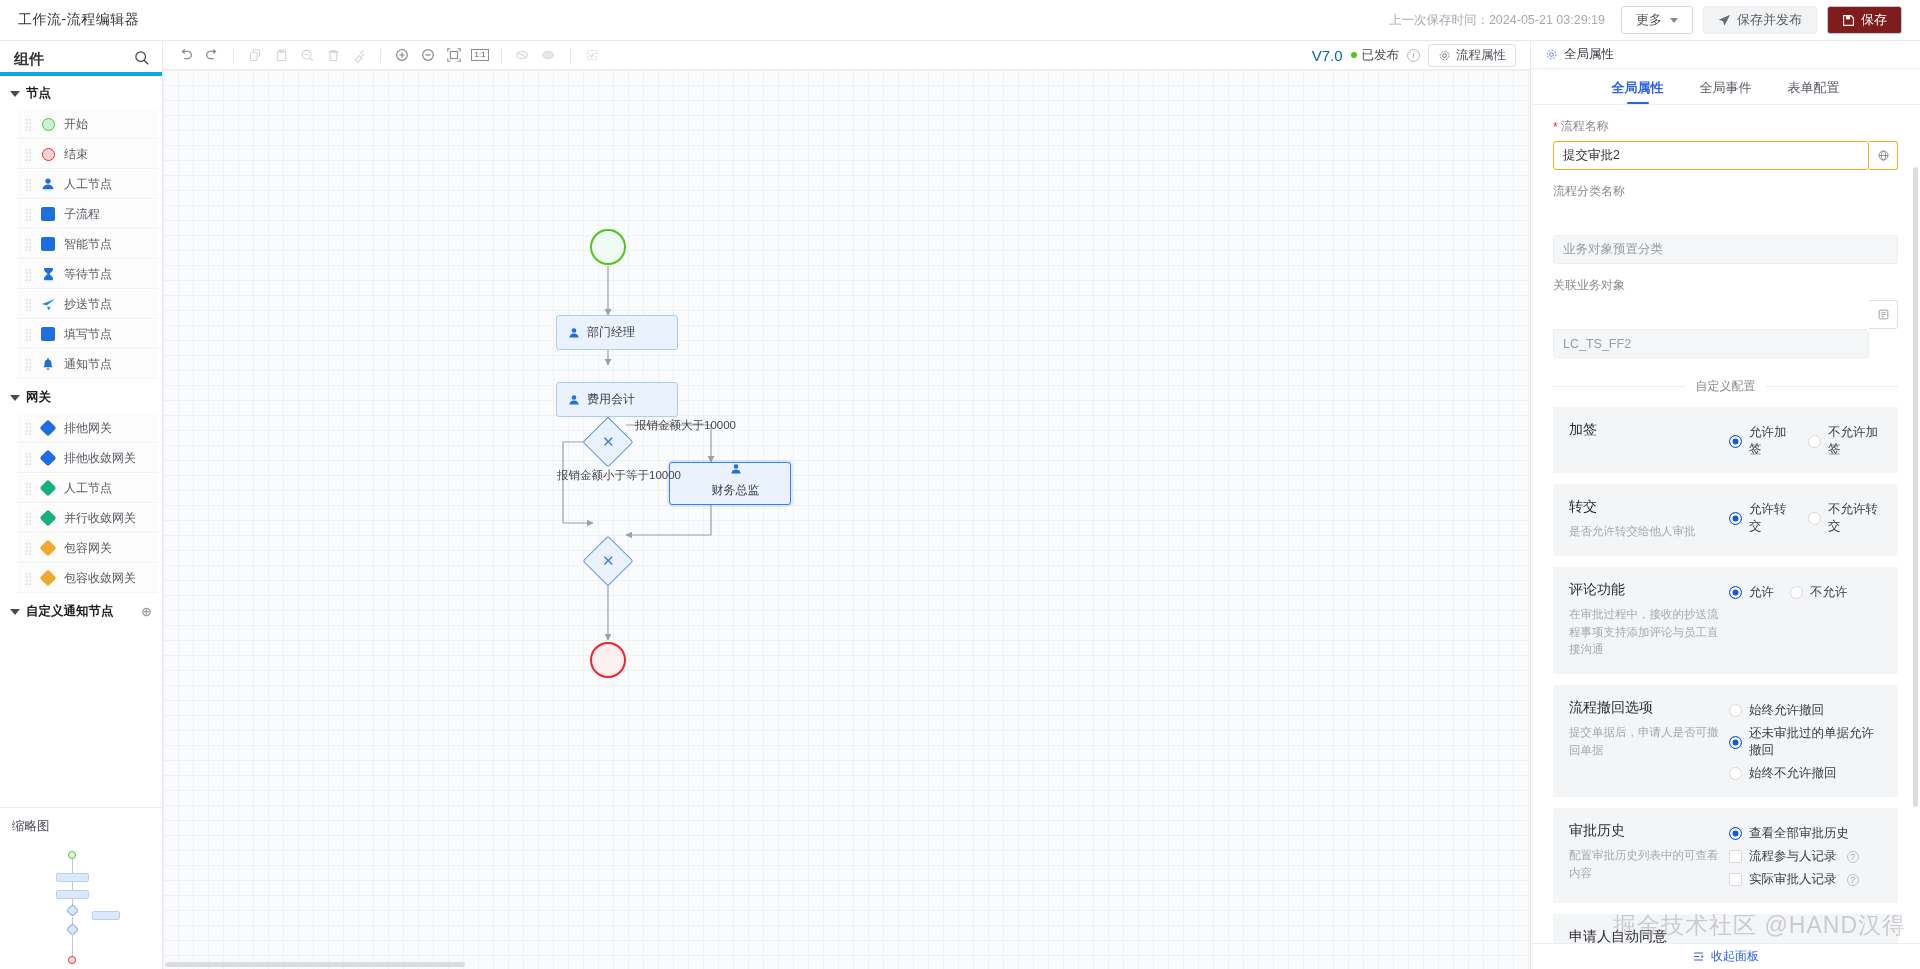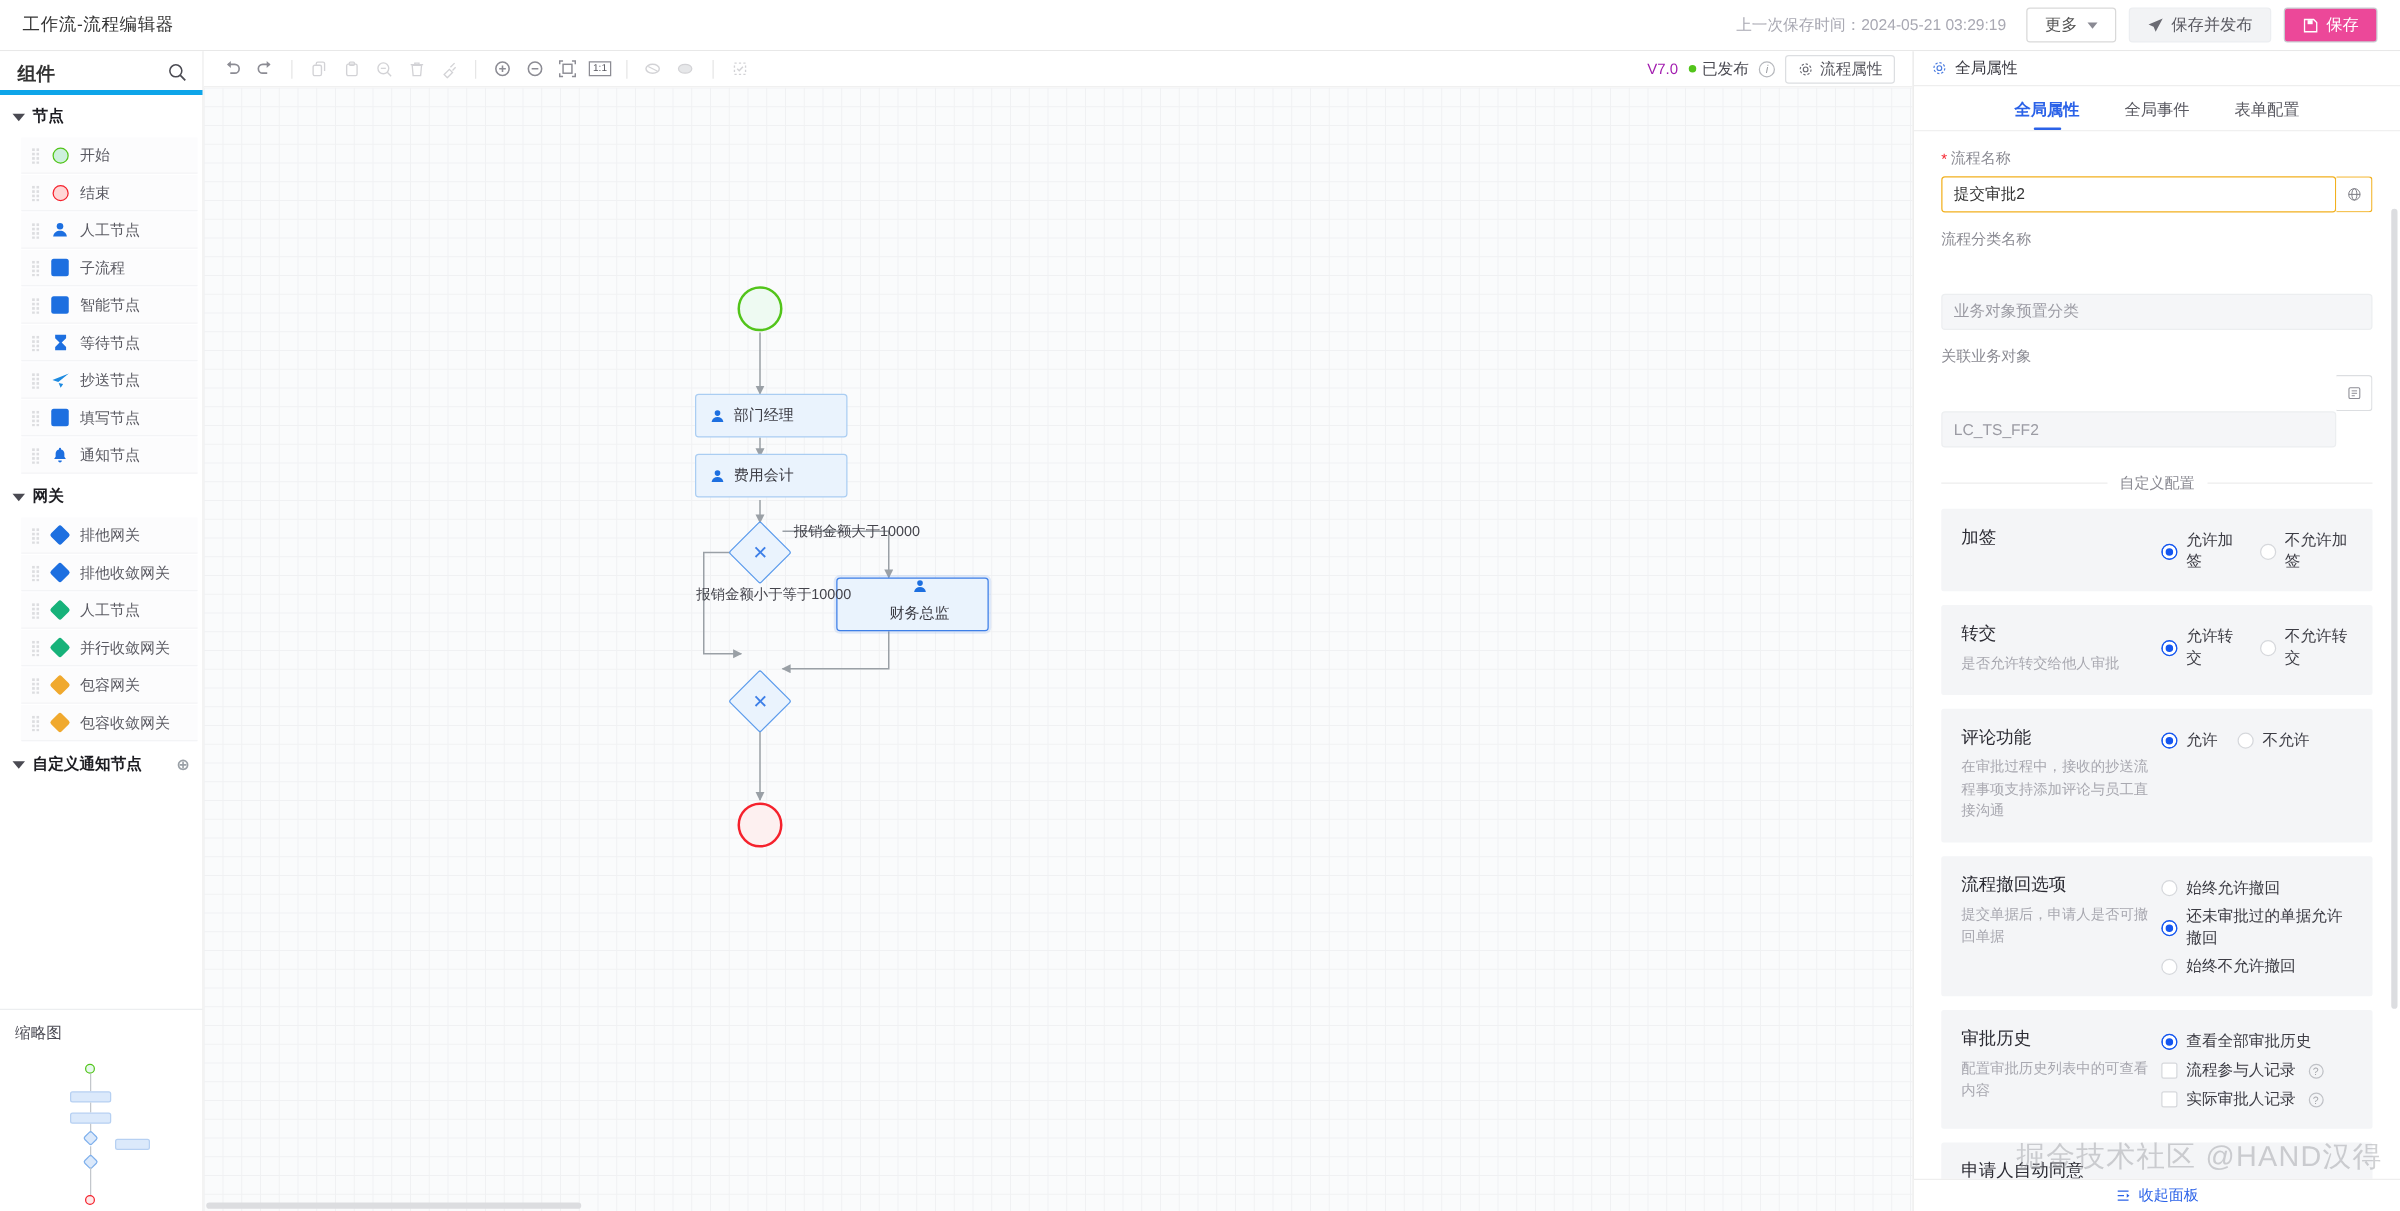"保存" .btn-grey { background: #ec4899 -> #7f1d1d }
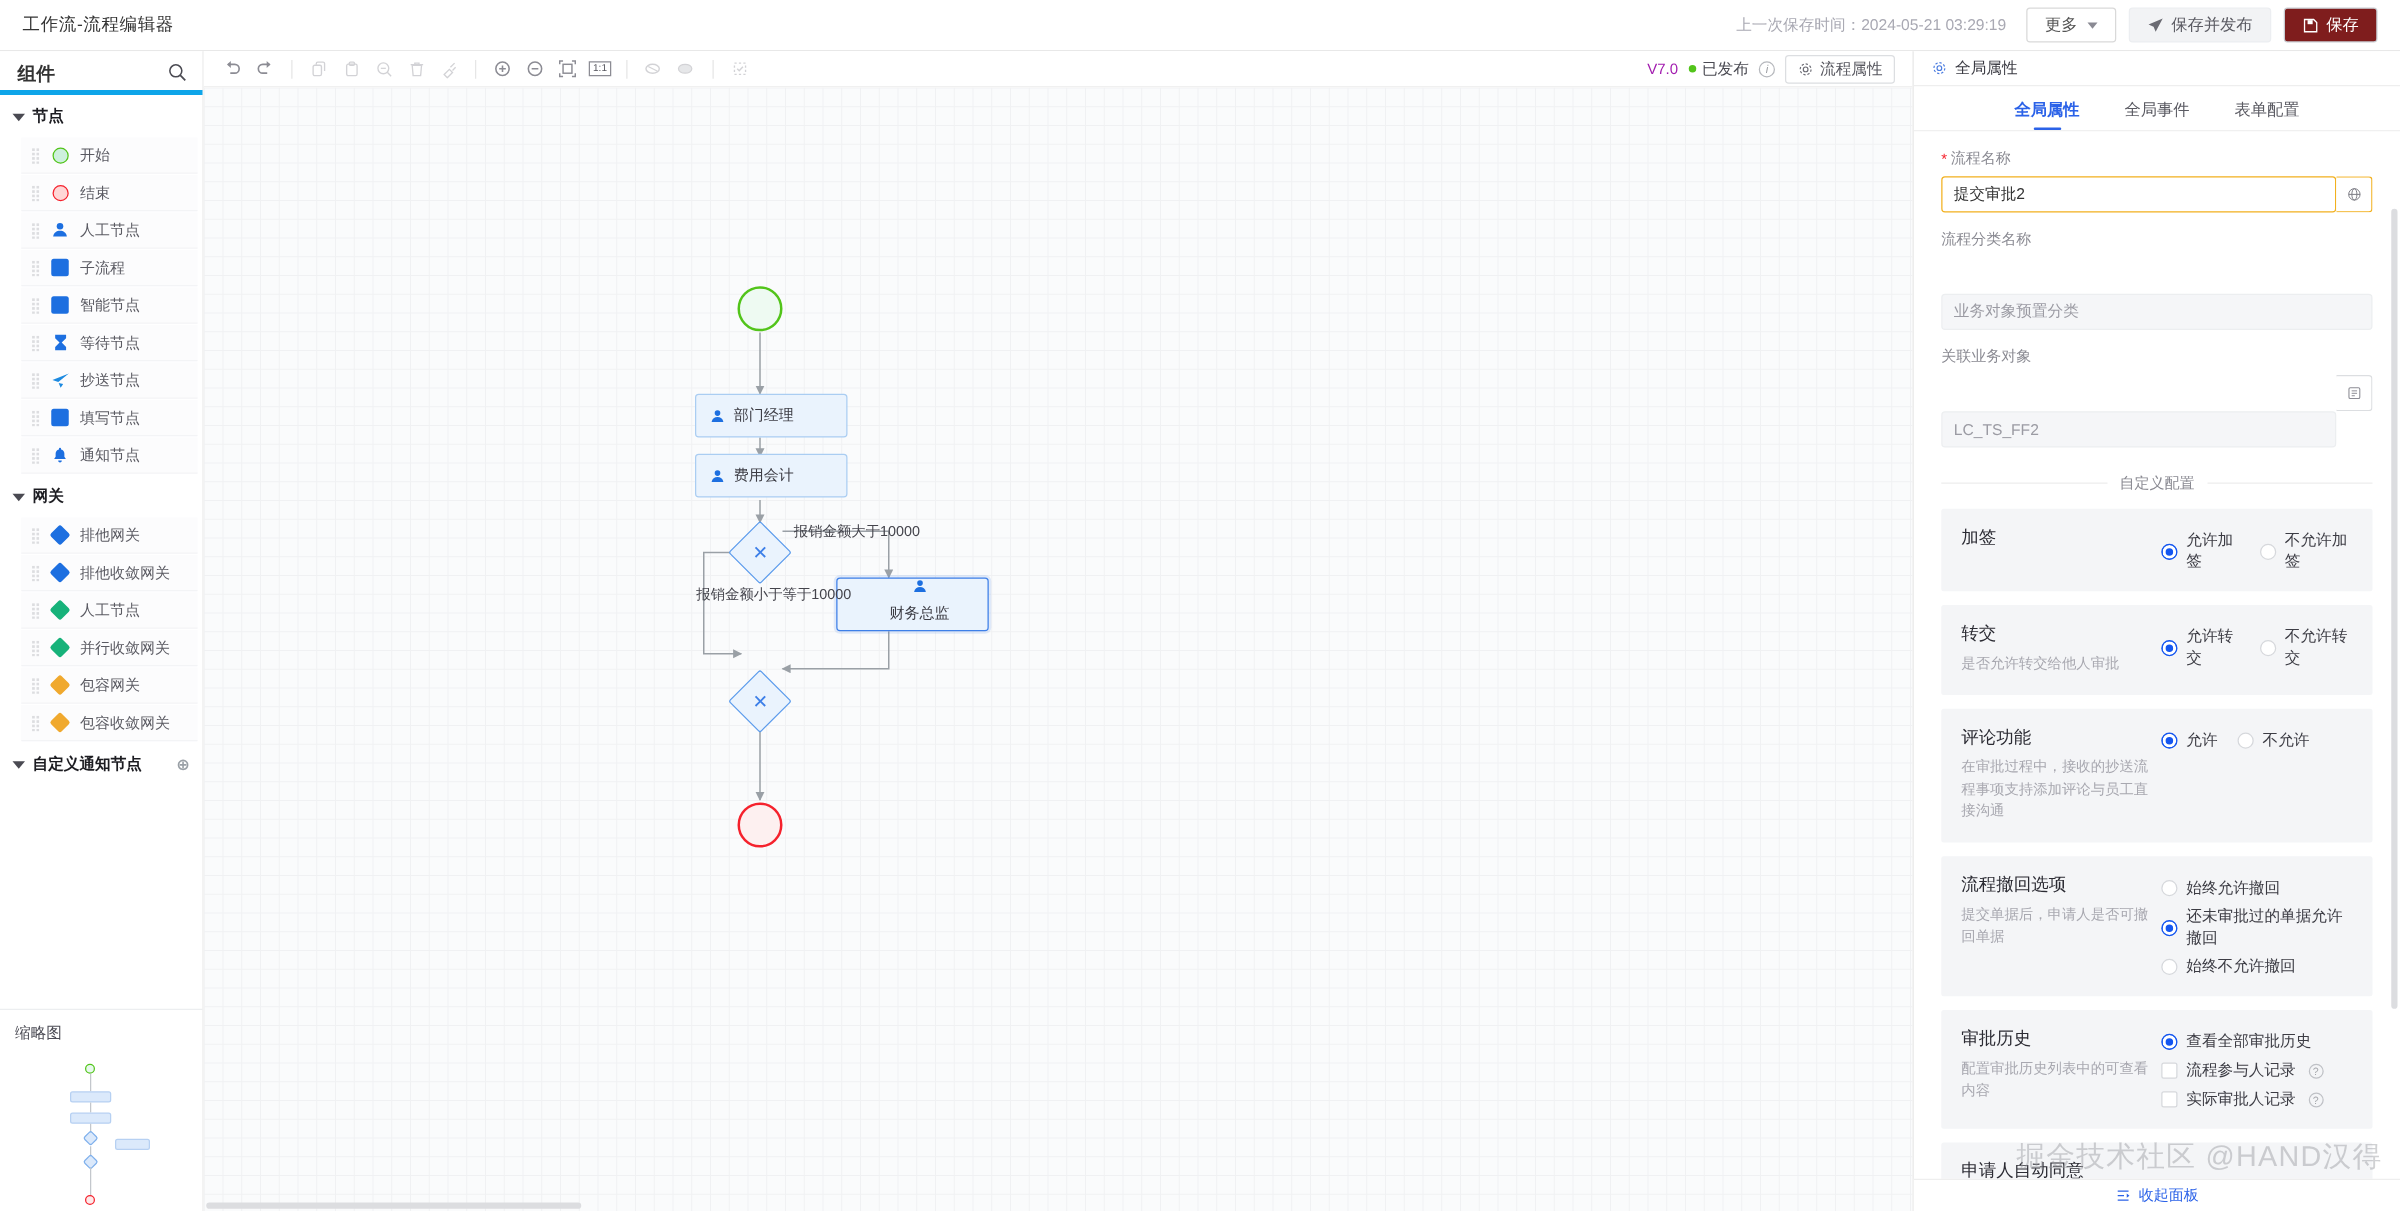"V7.0" .ver { color: #a21caf -> #0369a1; font-size: 12px -> 15px }
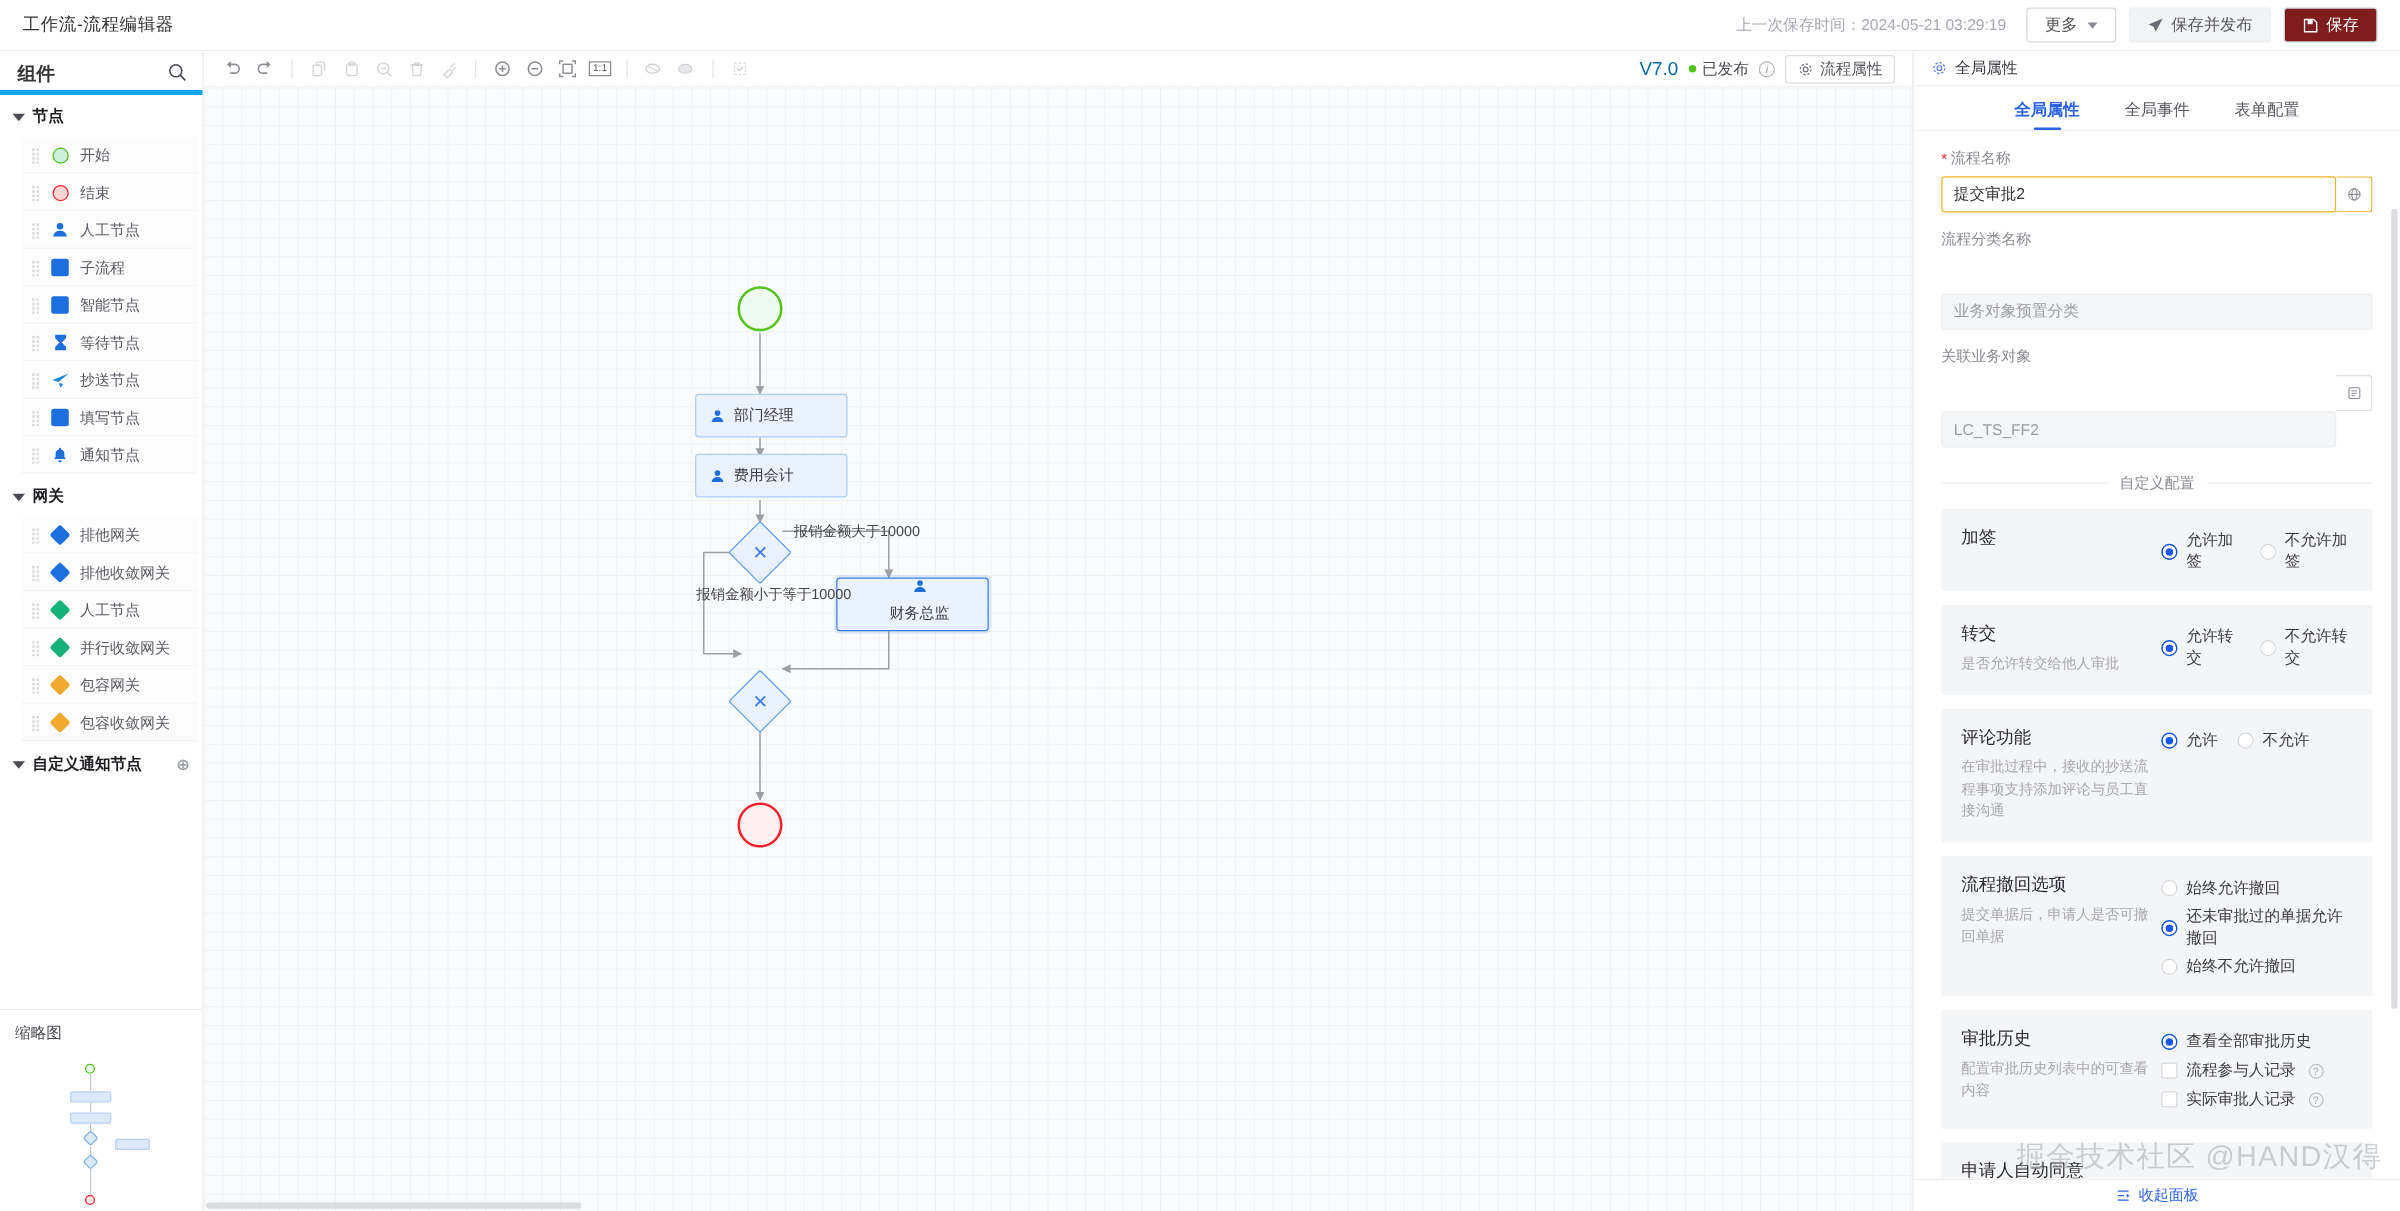"费用会计" div.fnode { top: 293px -> 312px }
